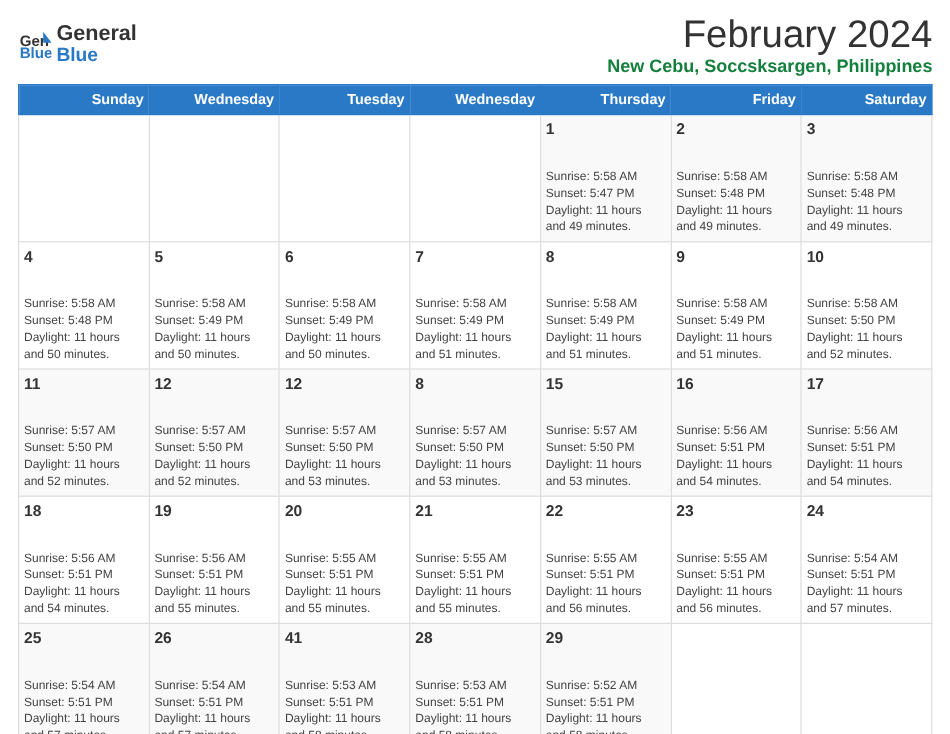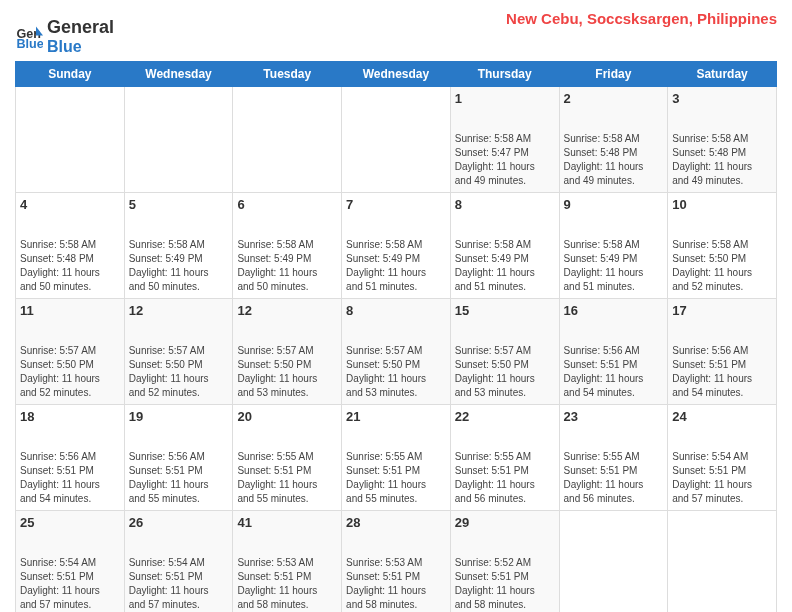"February 2024" div.main-title { html: none -> <div>February 2024</div> }
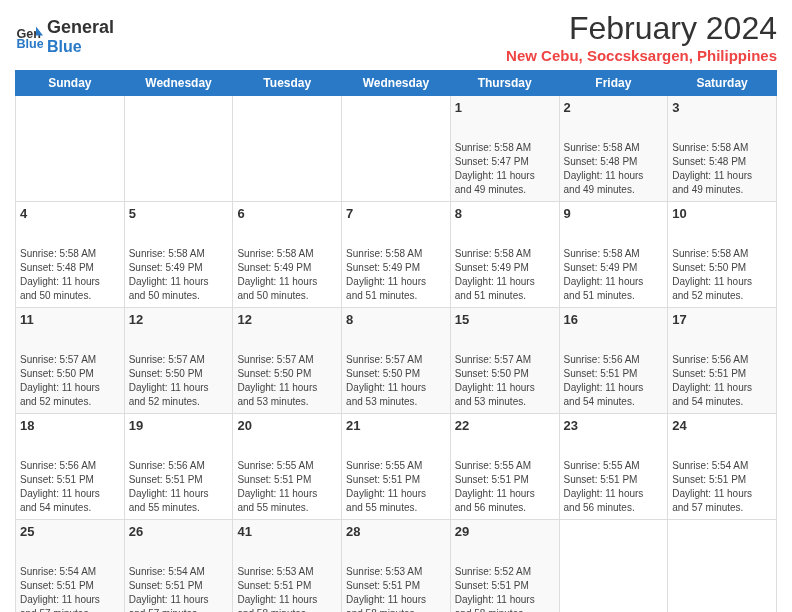"New Cebu, Soccsksargen, Philippines" .subtitle { color: #ef4444 -> #15803d }
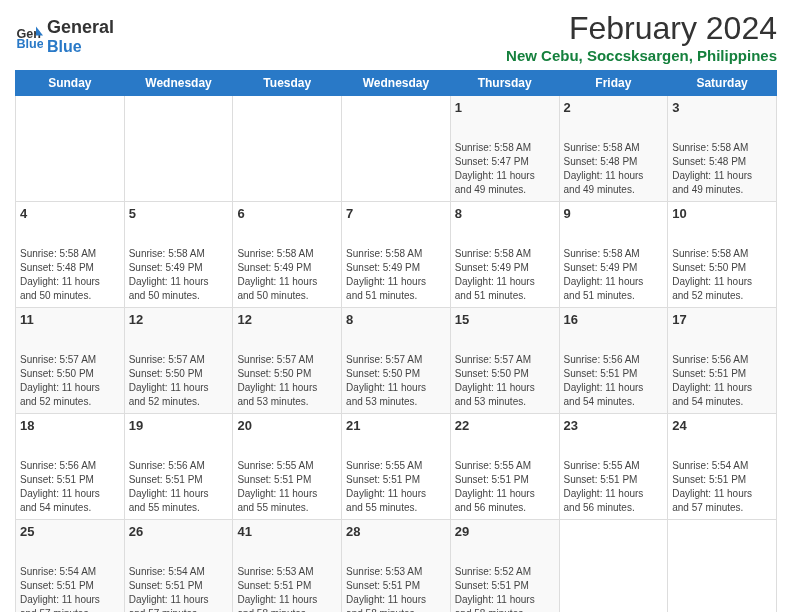"Sunday" thead th { text-align: center -> right }
